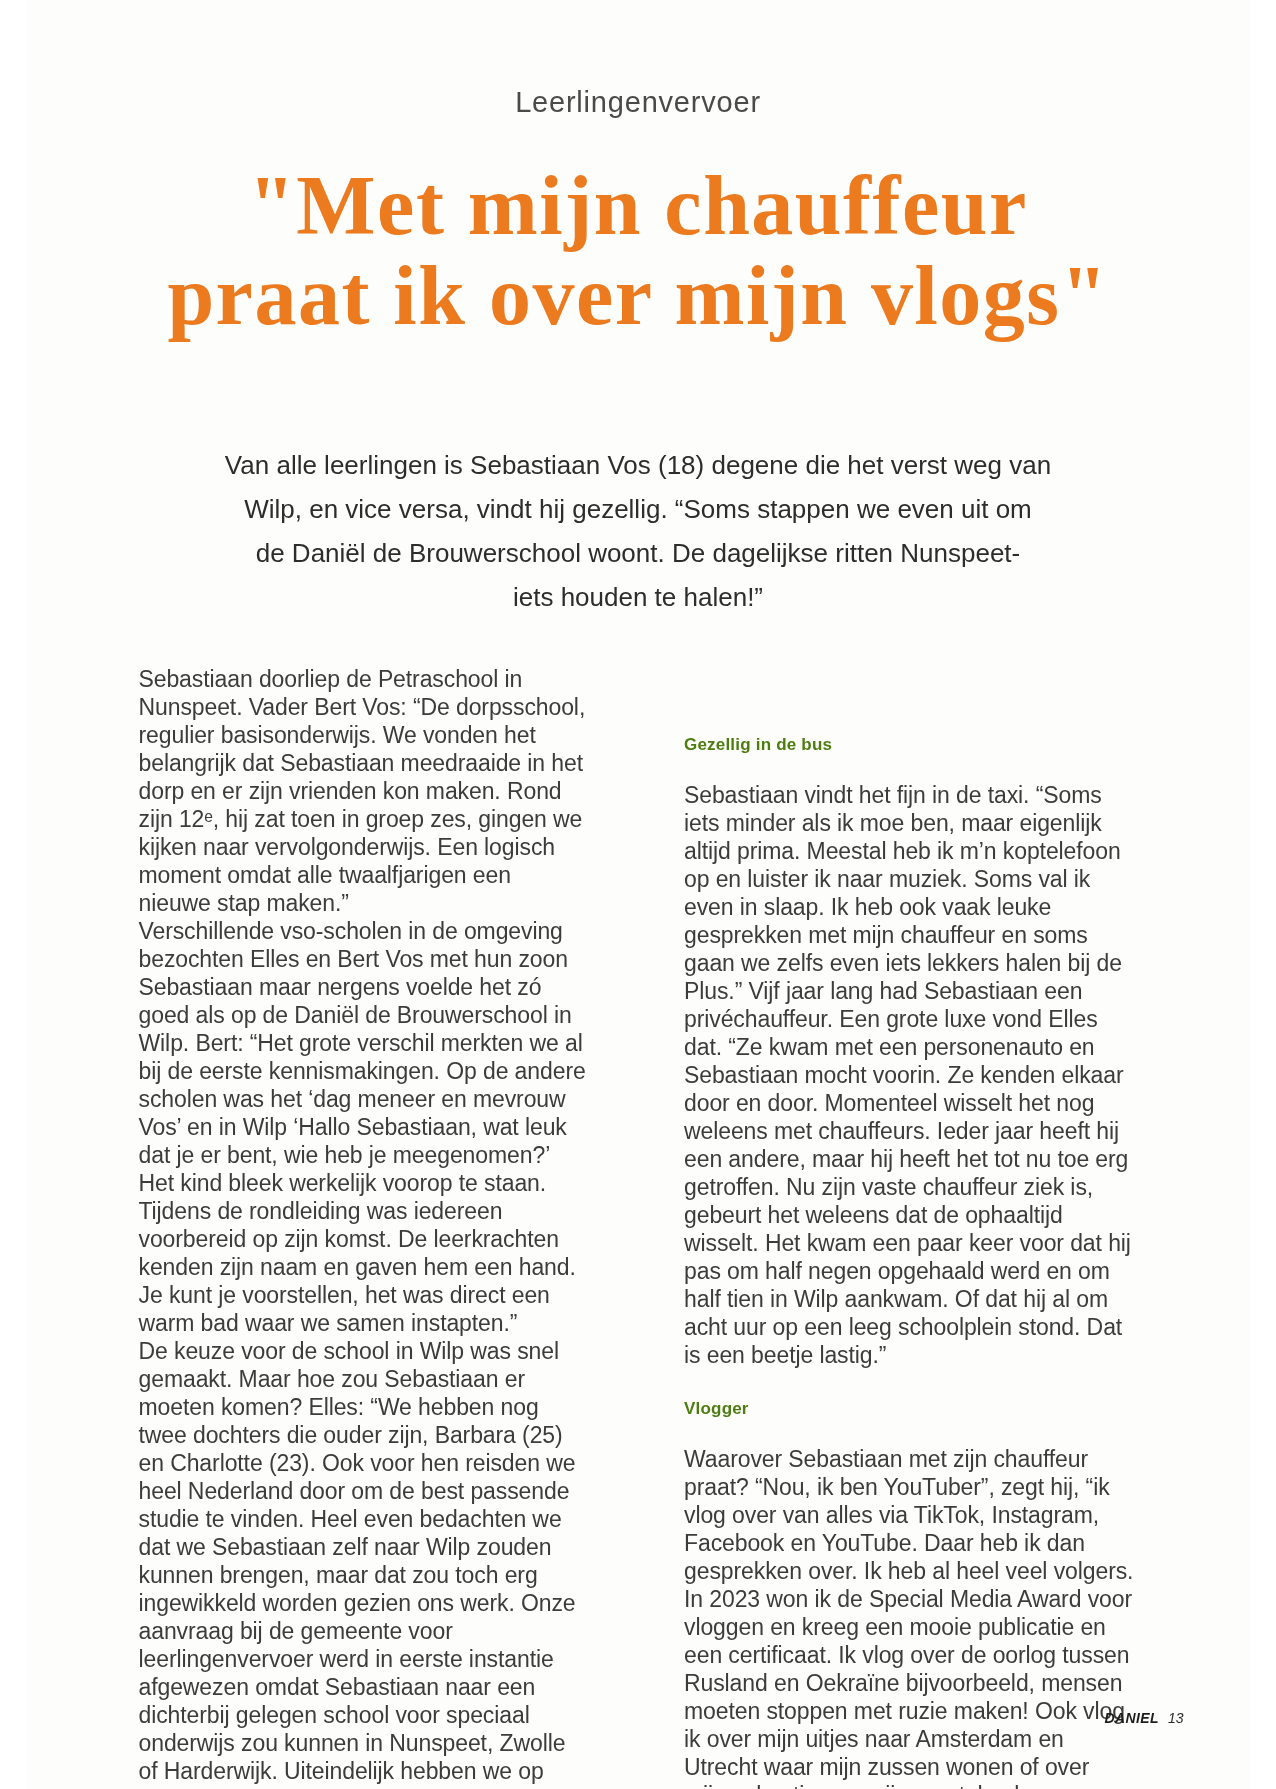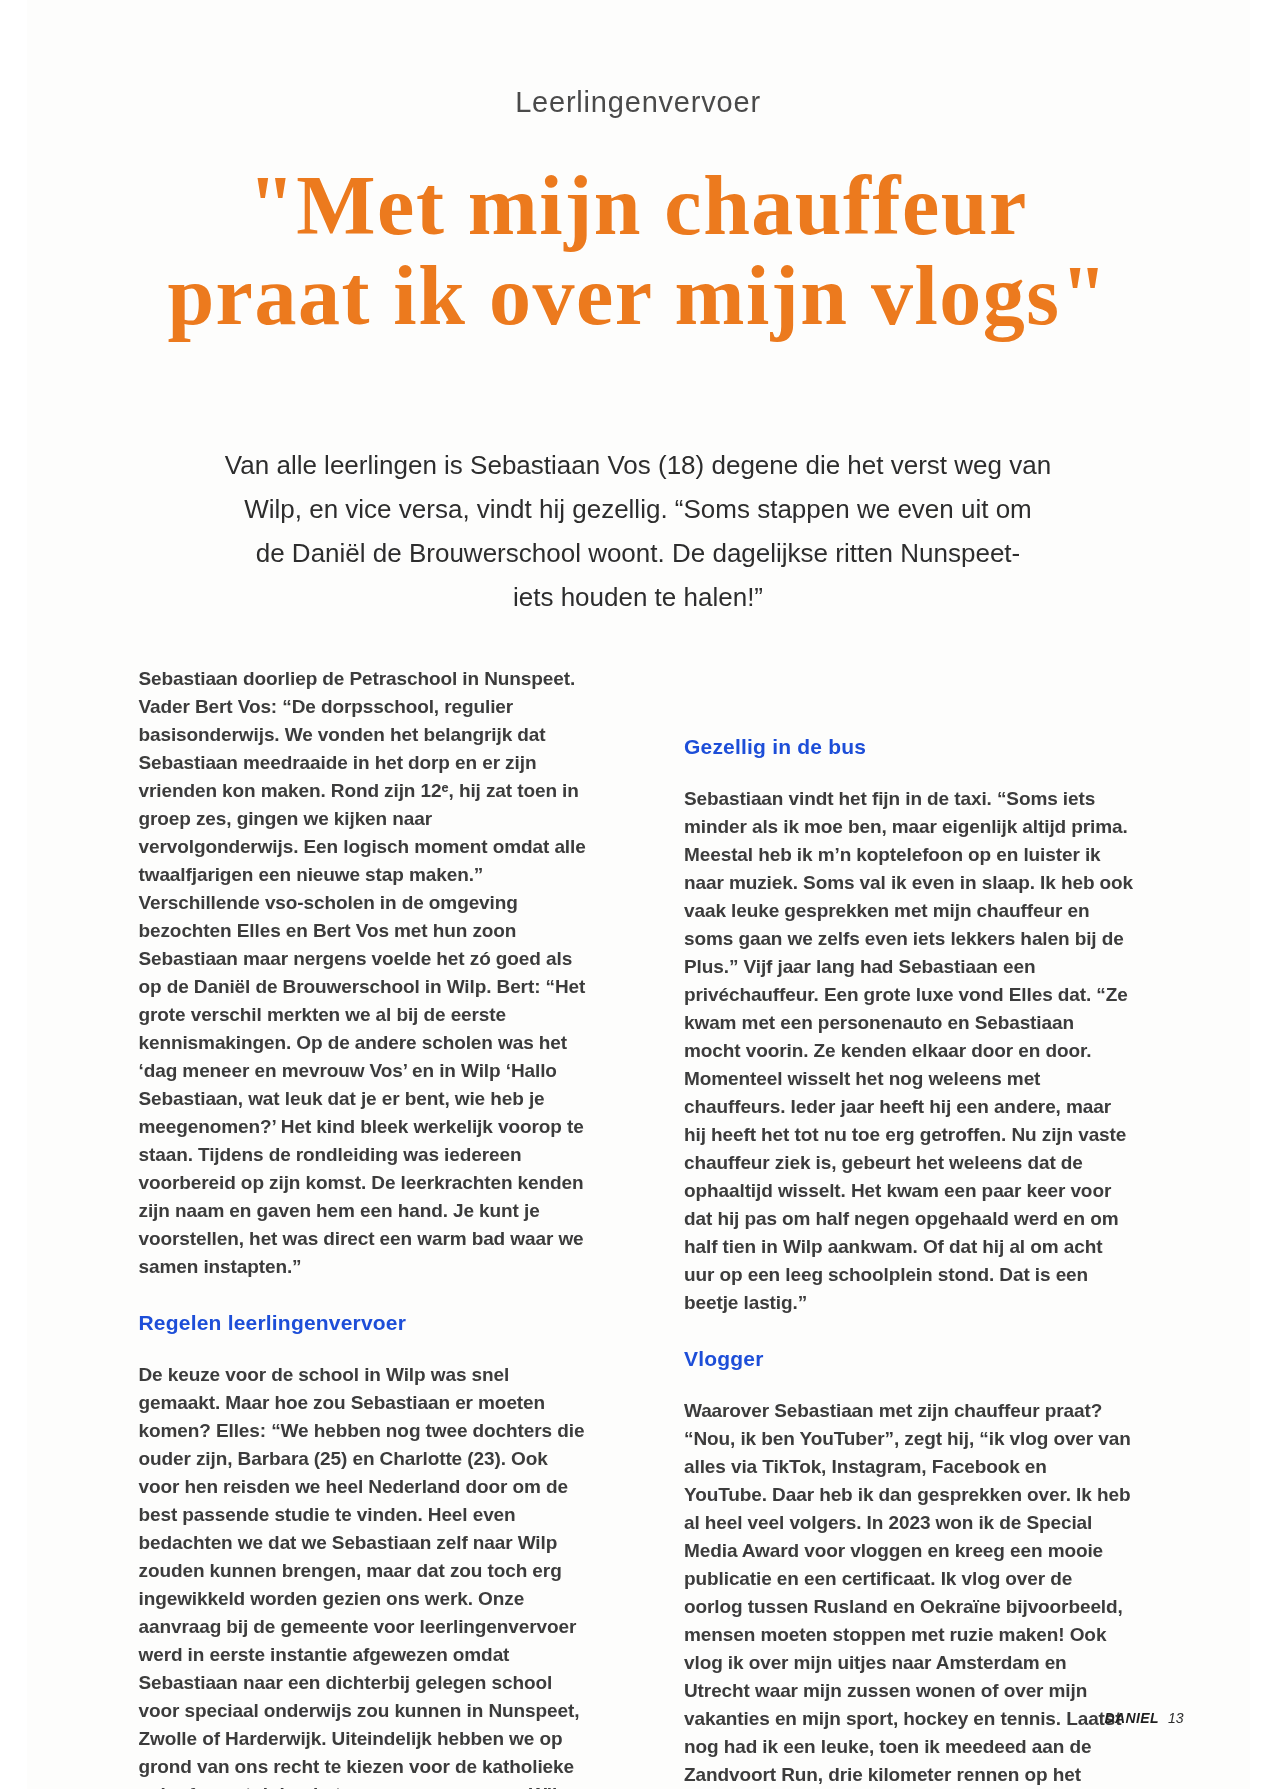"Sebastiaan doorliep de Petraschool in" .column p { font-size: 19px -> 23px; font-weight: bold -> none }
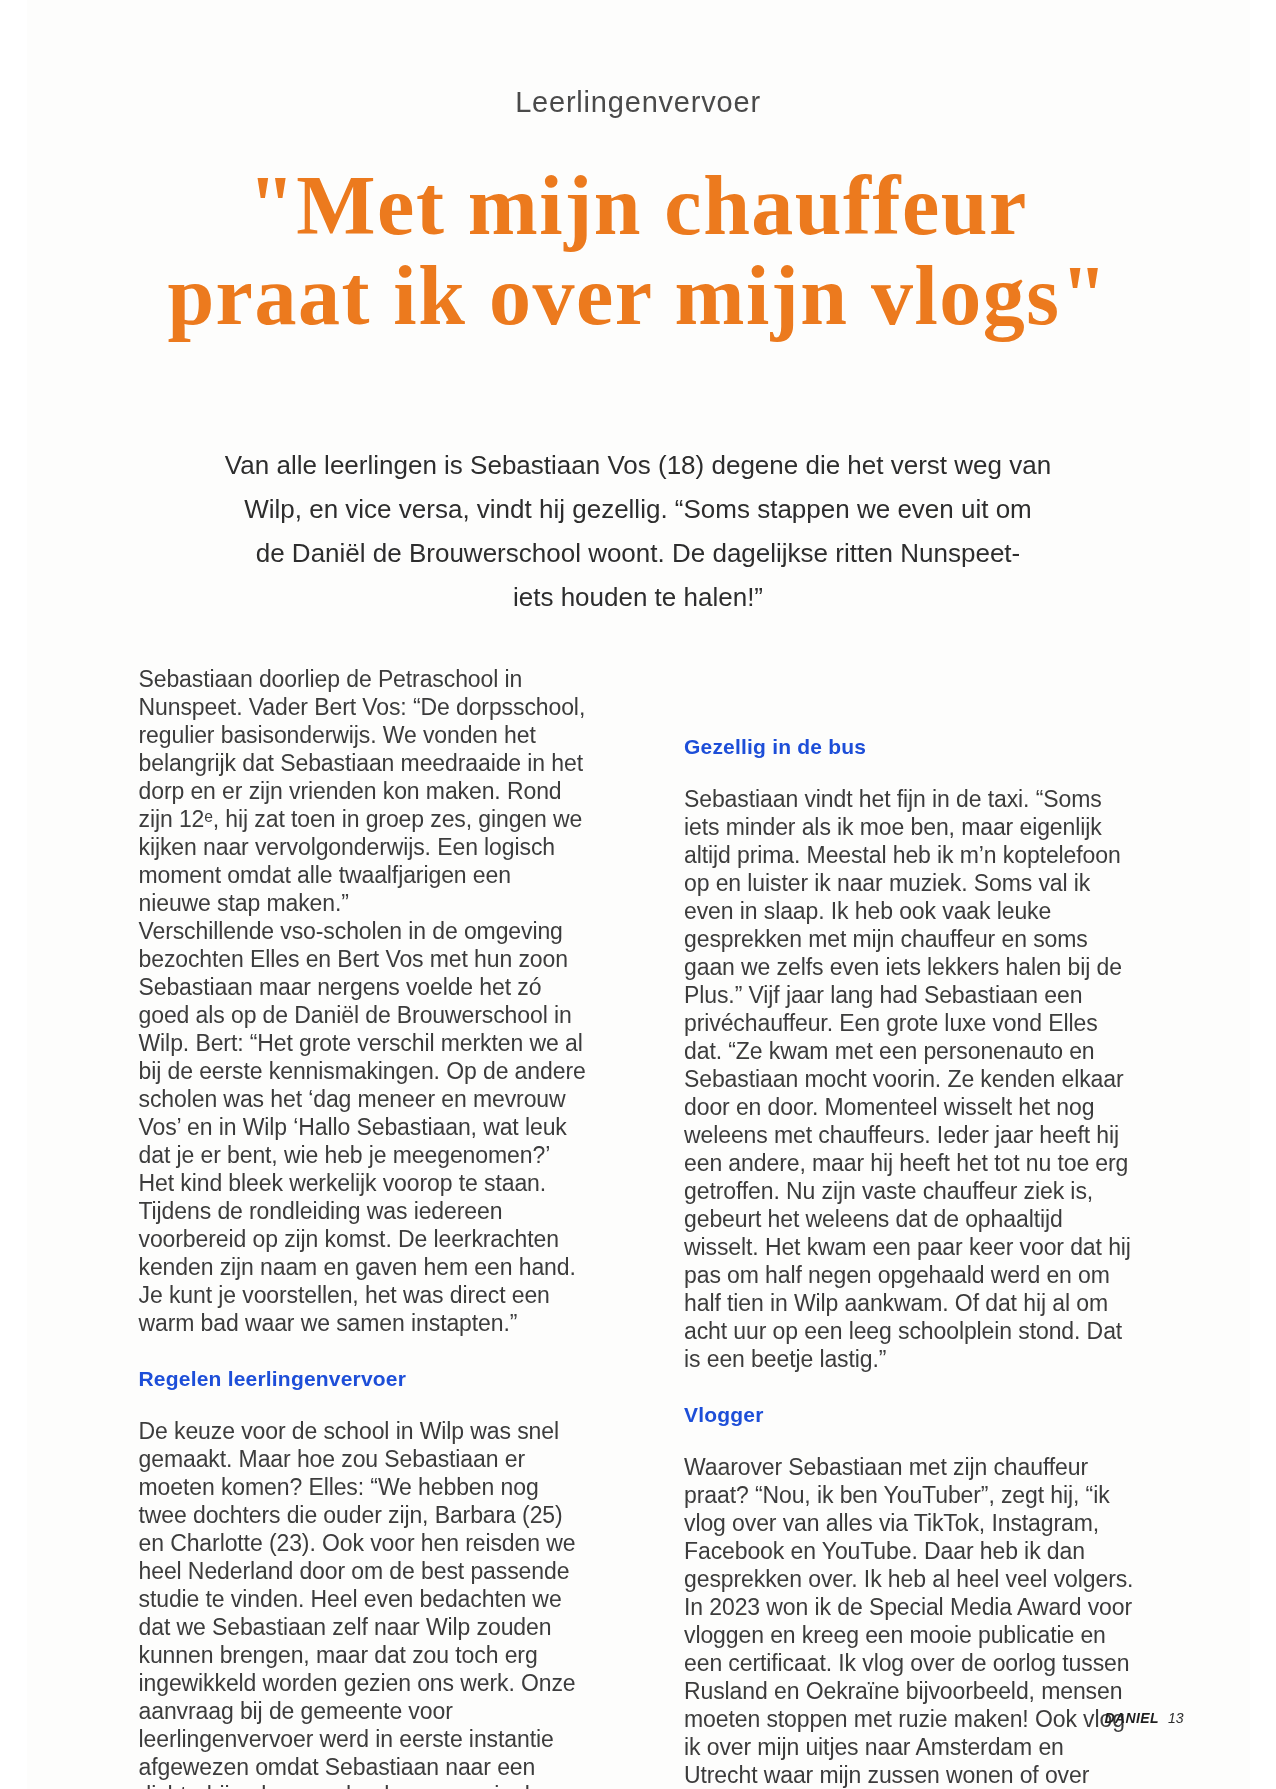"Gezellig in de bus" .column h2 { color: #1d4ed8 -> #4d7c0f; font-size: 21px -> 17px }
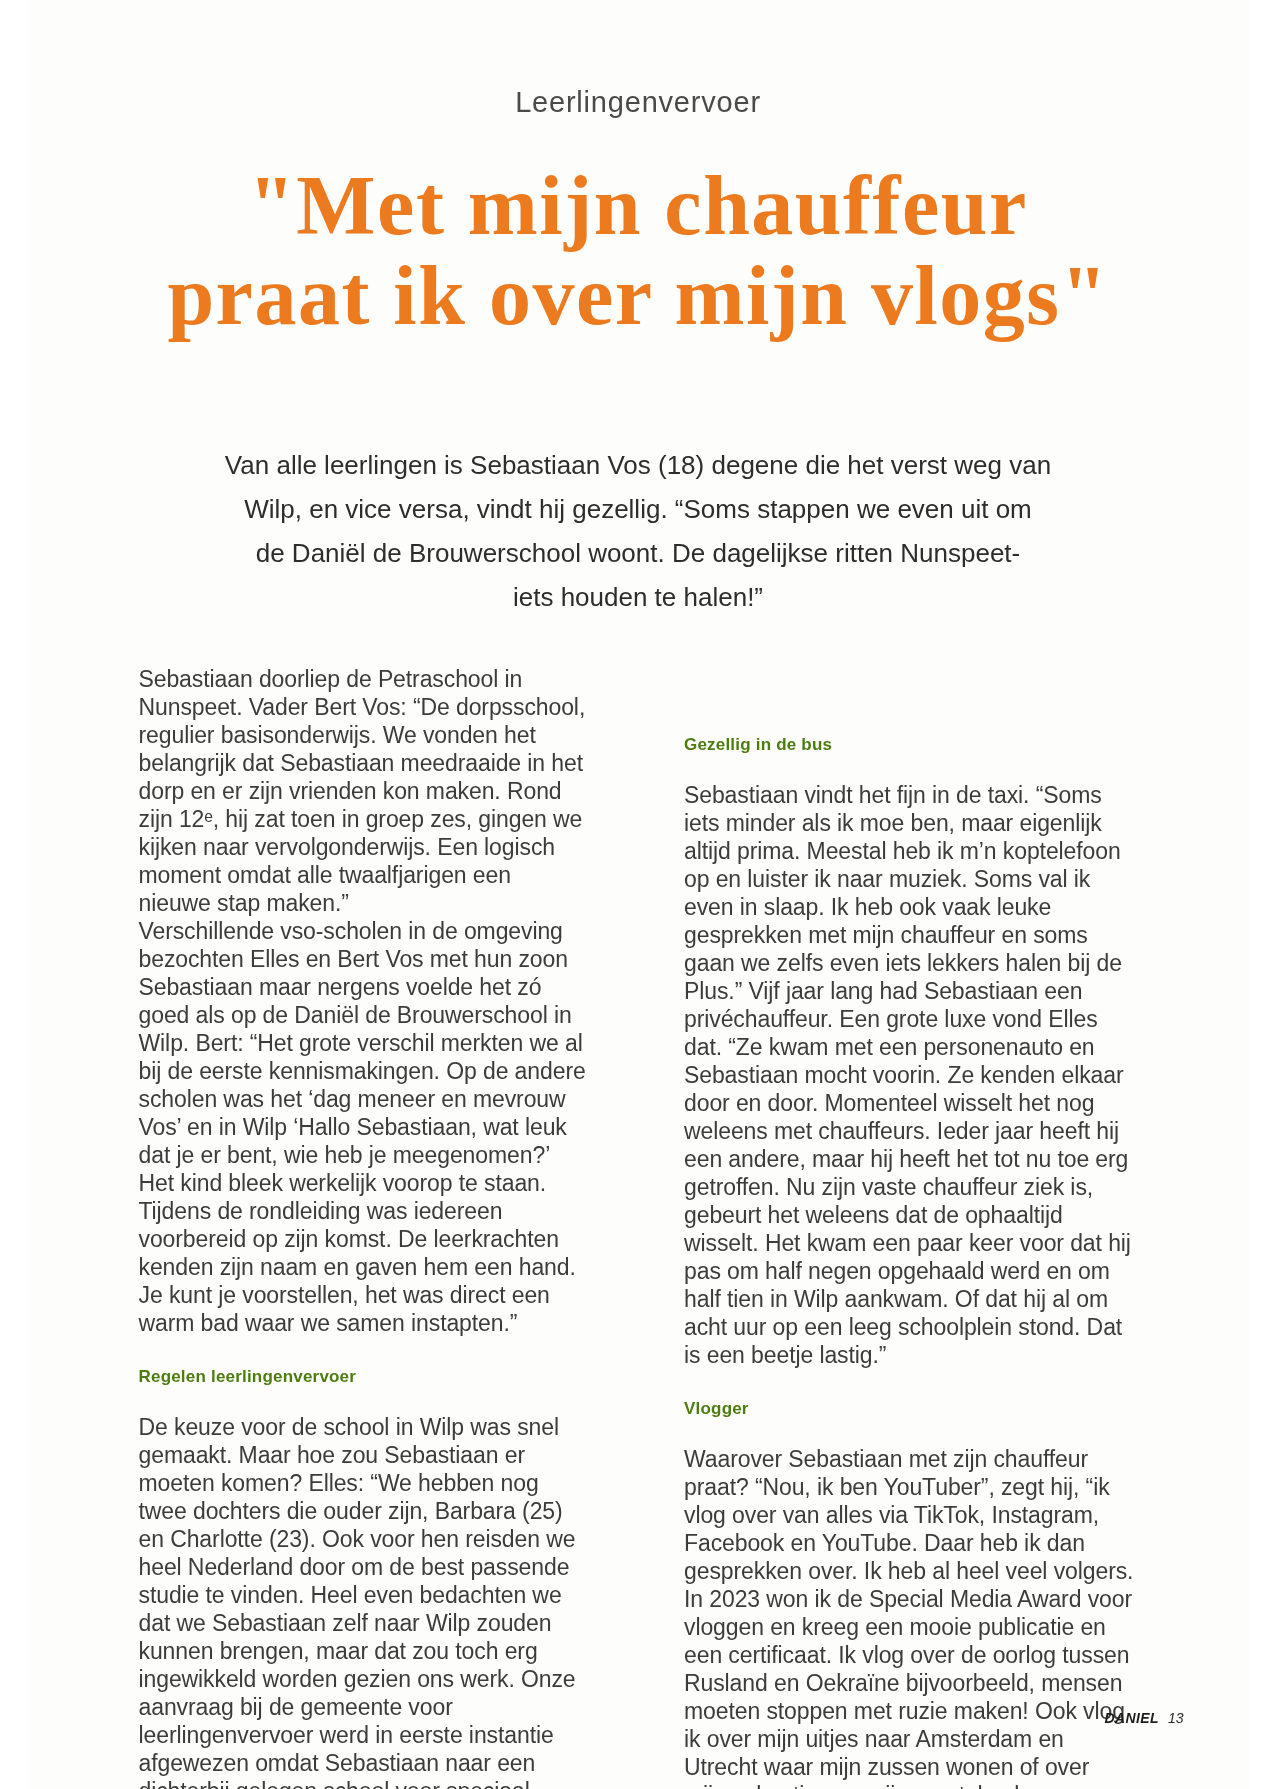"Regelen leerlingenvervoer" h2 { html: <h2>Regelen leerlingenvervoer</h2> -> none }
